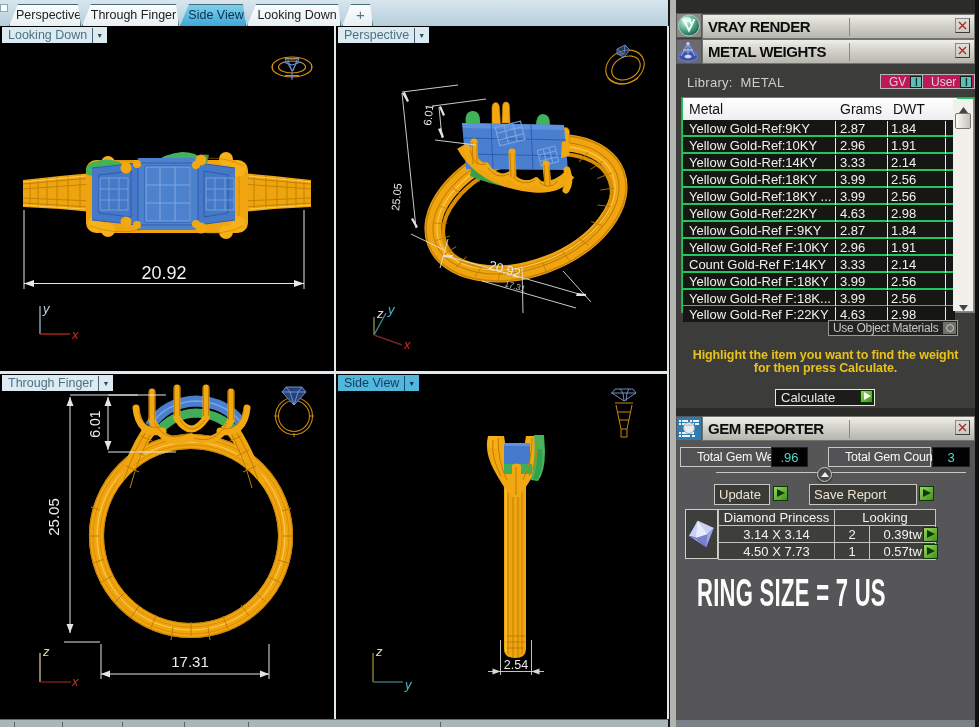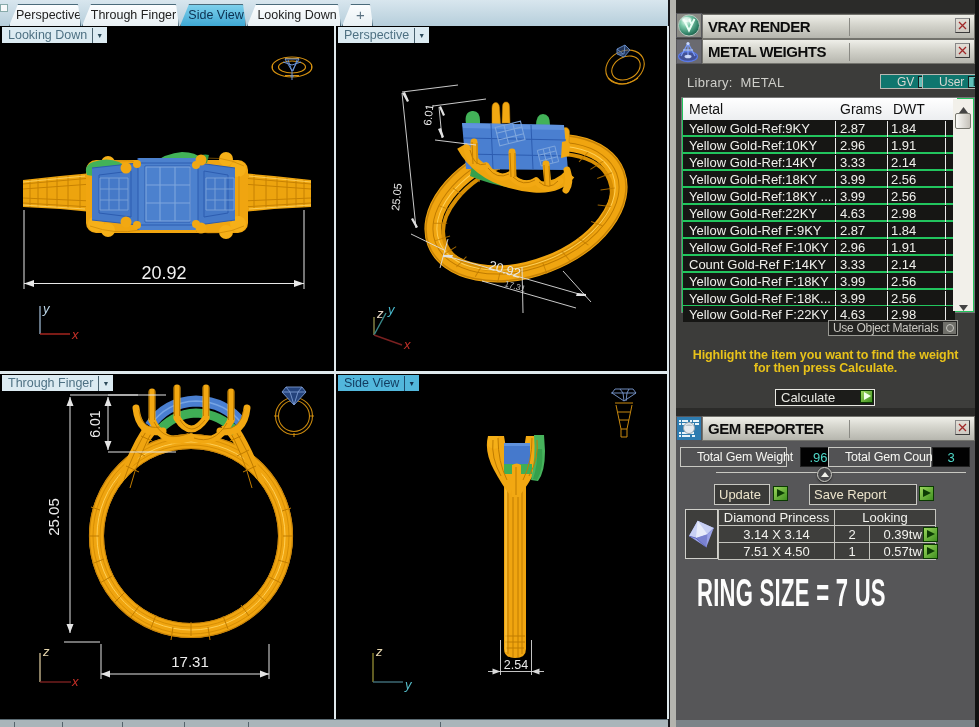"GV" .gvbtn { background: #0f766e -> #be185d; padding: 0 2px 0 16px -> 0 2px 0 8px }
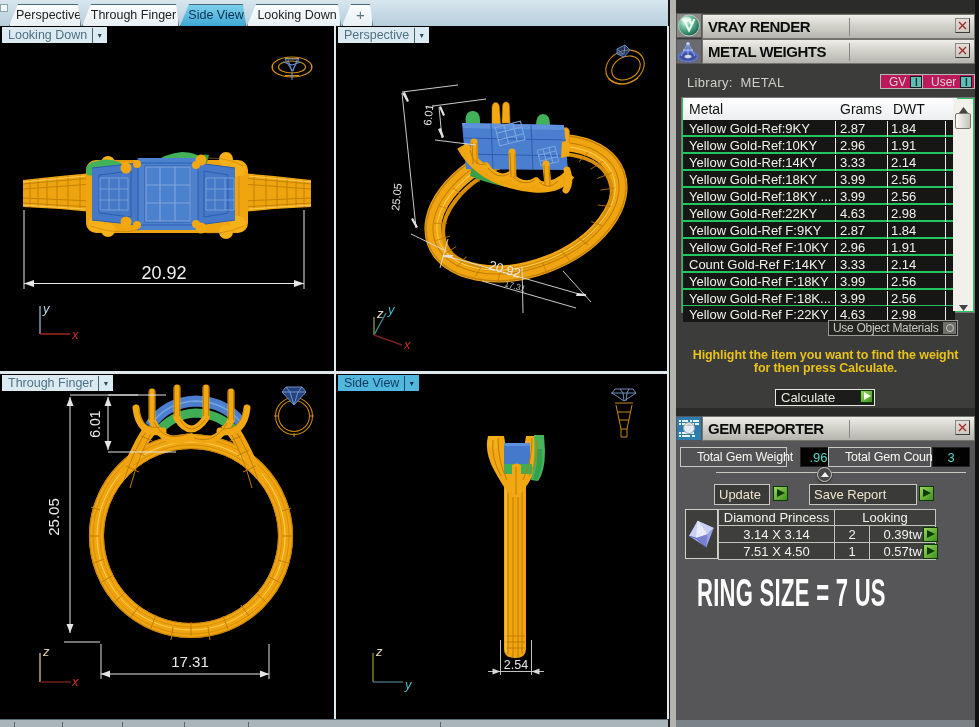".96" div.tgval { left: 124px -> 95px }
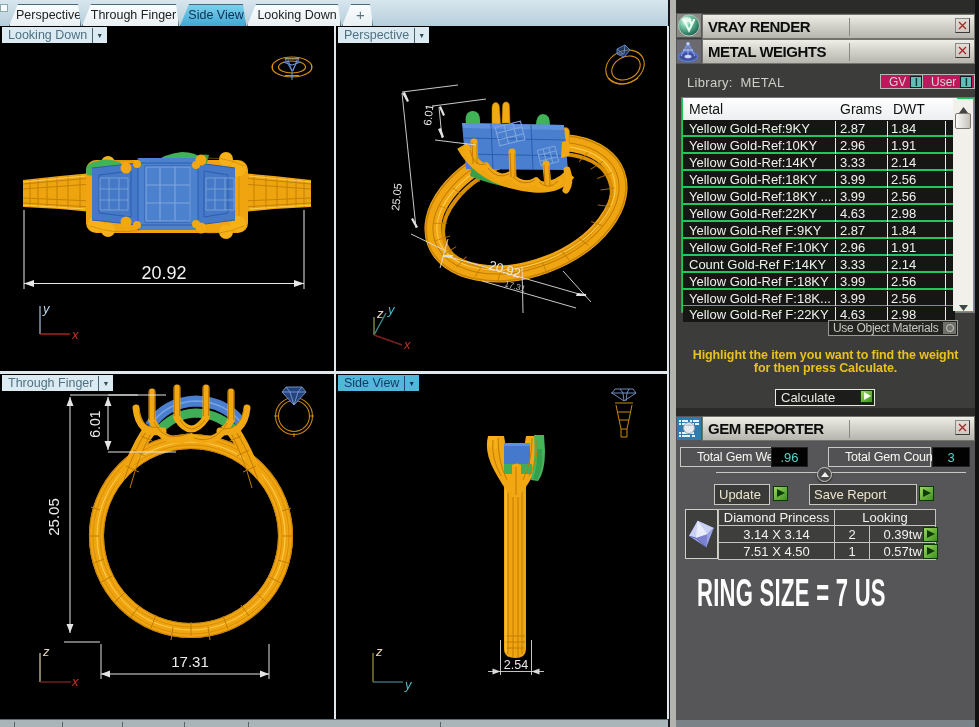"7.51 X 4.50" td { text: 7.51 X 4.50 -> 4.50 X 7.73 }
